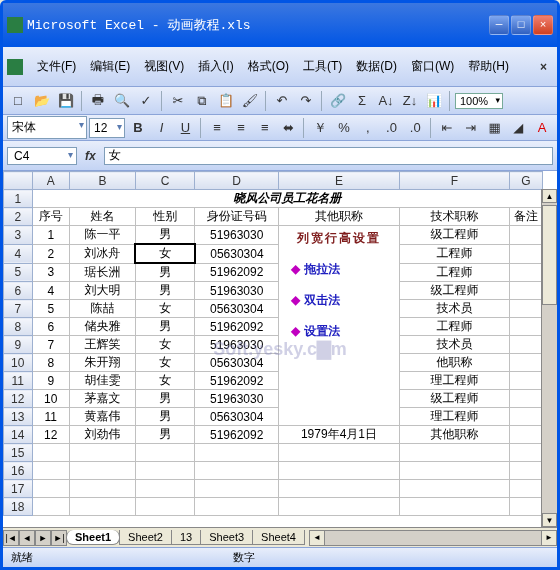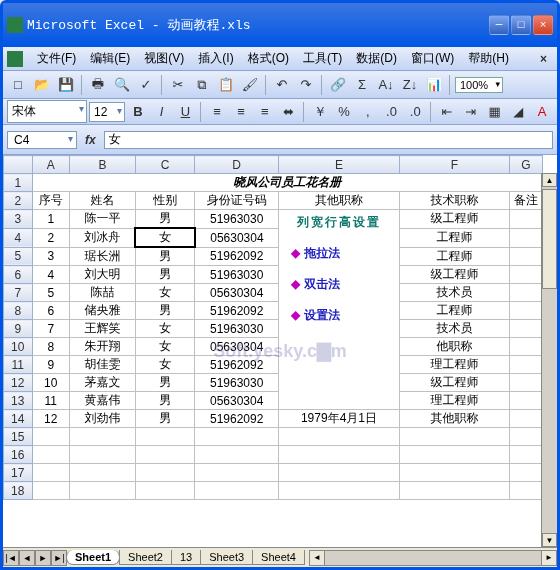"文件(F)" .menubar { height: 24px -> 40px }
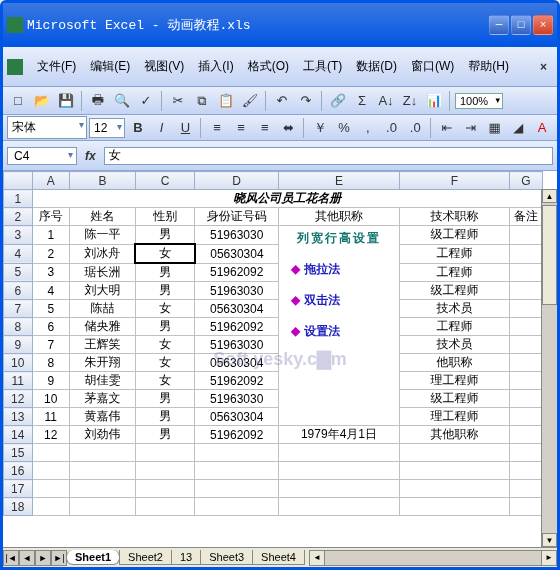"列宽行高设置" .dbox-title { color: #0f766e -> #7f1d1d }
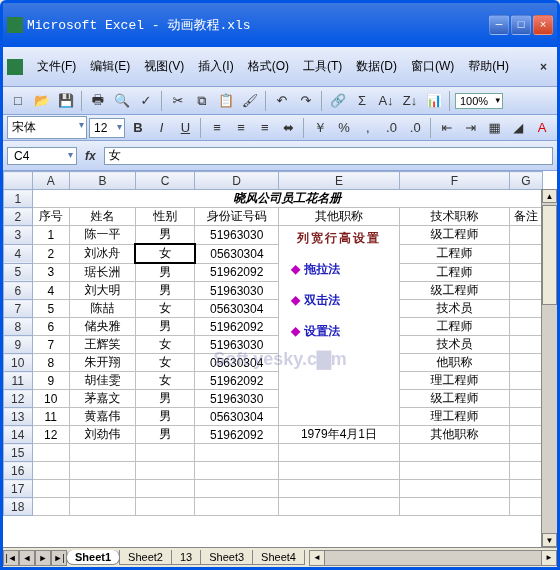"就绪" div.statusbar { html: none -> <div> <span>就绪</span> <span>数字</span> </div> }
